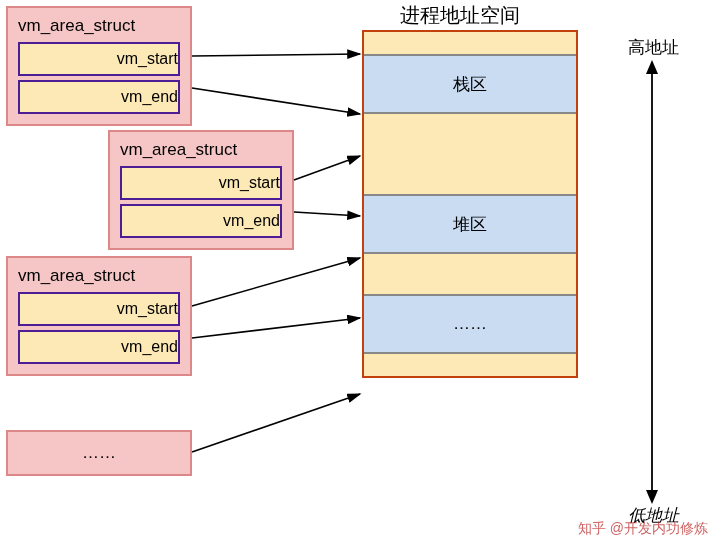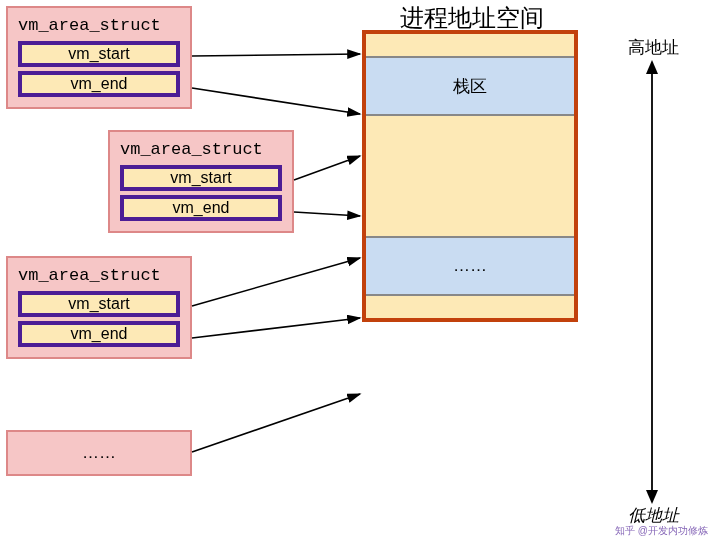"vm_area_struct" .vma-title { font-family: Liberation Mono, monospace -> none }
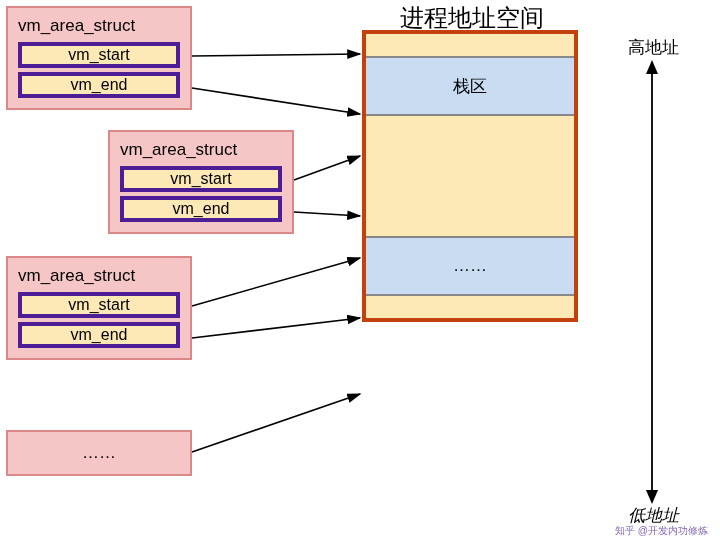"进程地址空间" .col-title { font-size: 24px -> 20px }
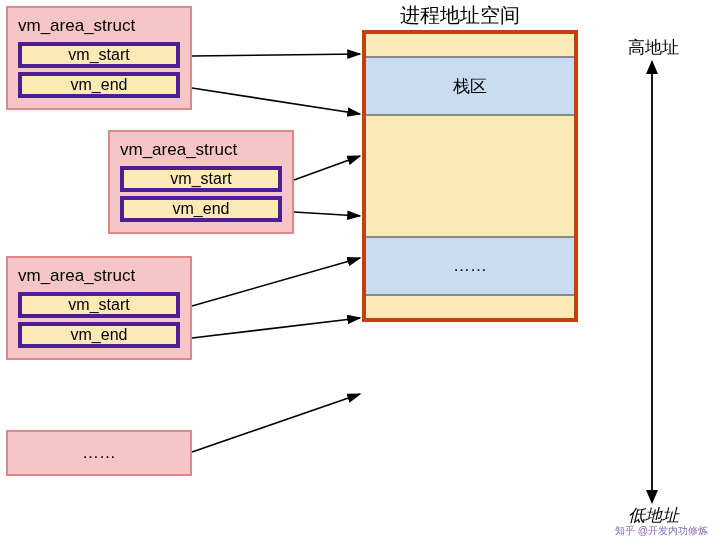"vm_start" .vma-field { border: 4px solid #4c1d95 -> 2px solid #4c1d95; padding: 0 0 -> 6px 0; text-align: center -> right }
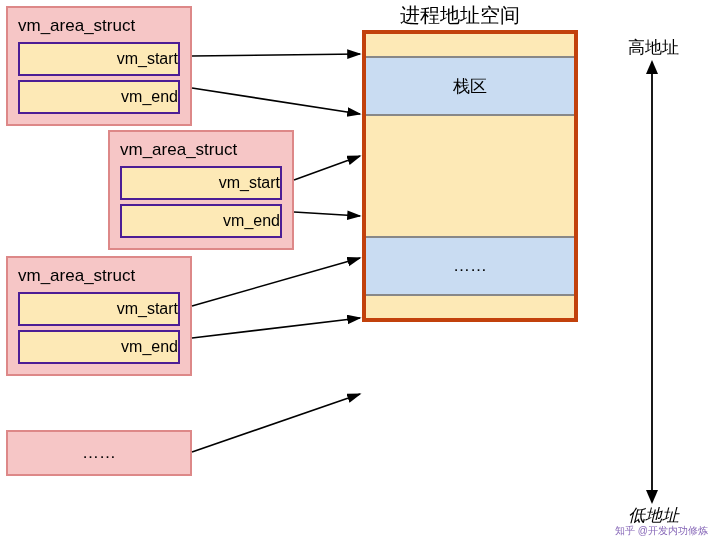"栈区" .addr-column { border: 4px solid #c2410c -> 2px solid #c2410c }
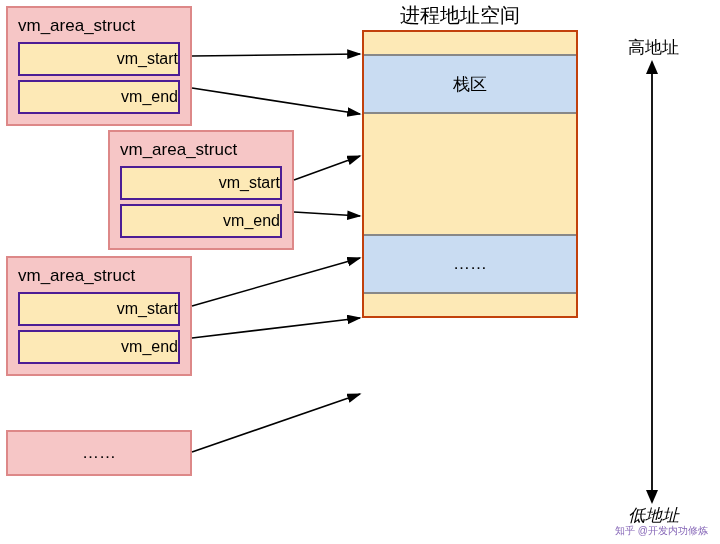"堆区" div.seg { html: none -> <div>堆区</div> }
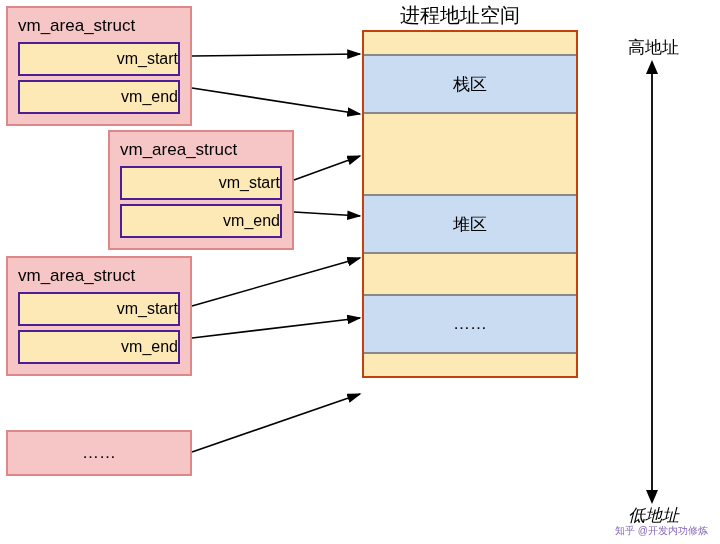"知乎 @开发内功修炼" .watermark { color: #4c1d95 -> #b91c1c; font-size: 10px -> 14px }
